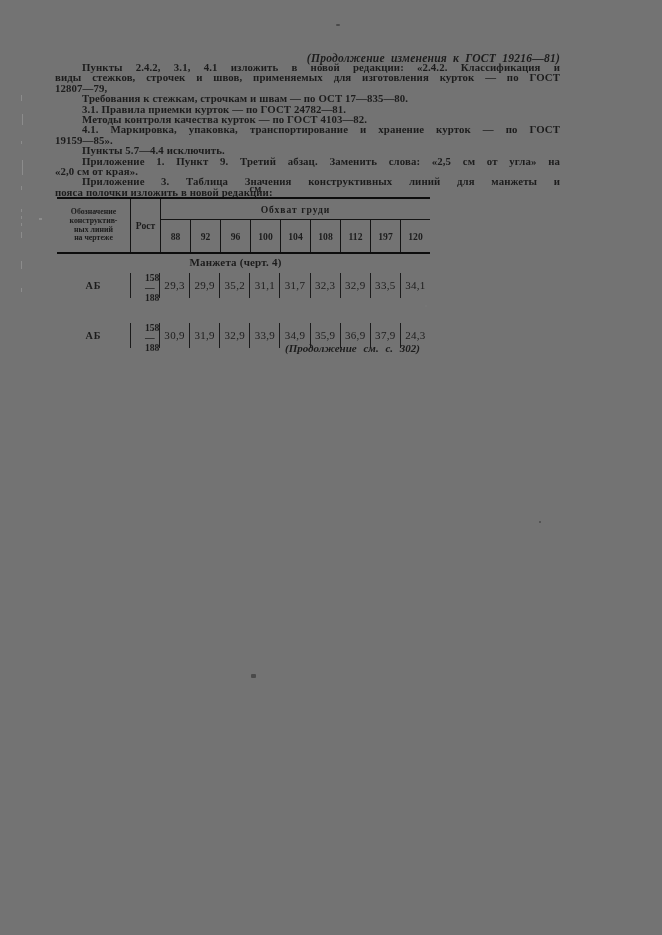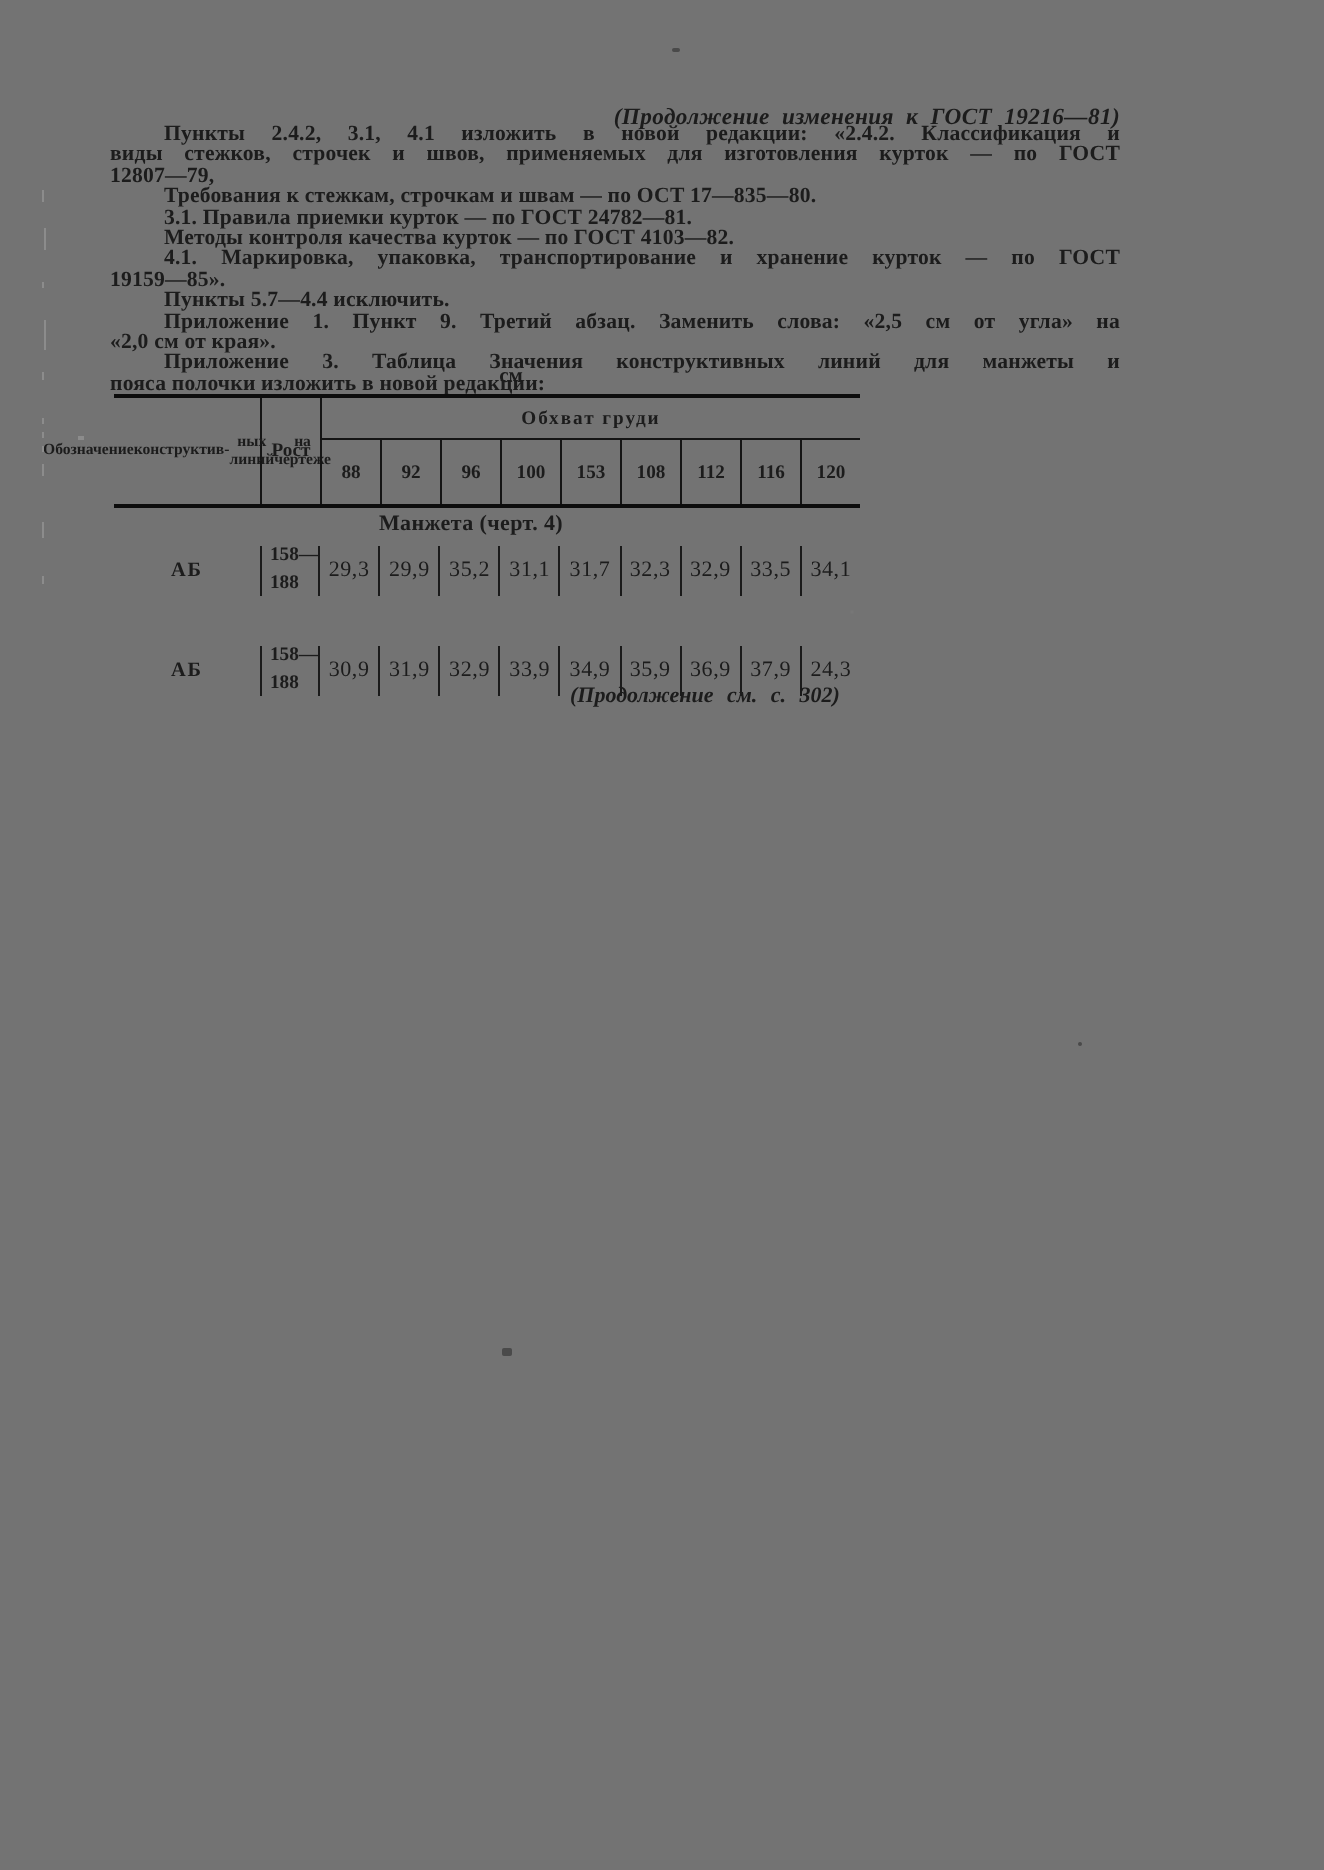"Обозначение" .col-designation { flex-direction: row -> column }
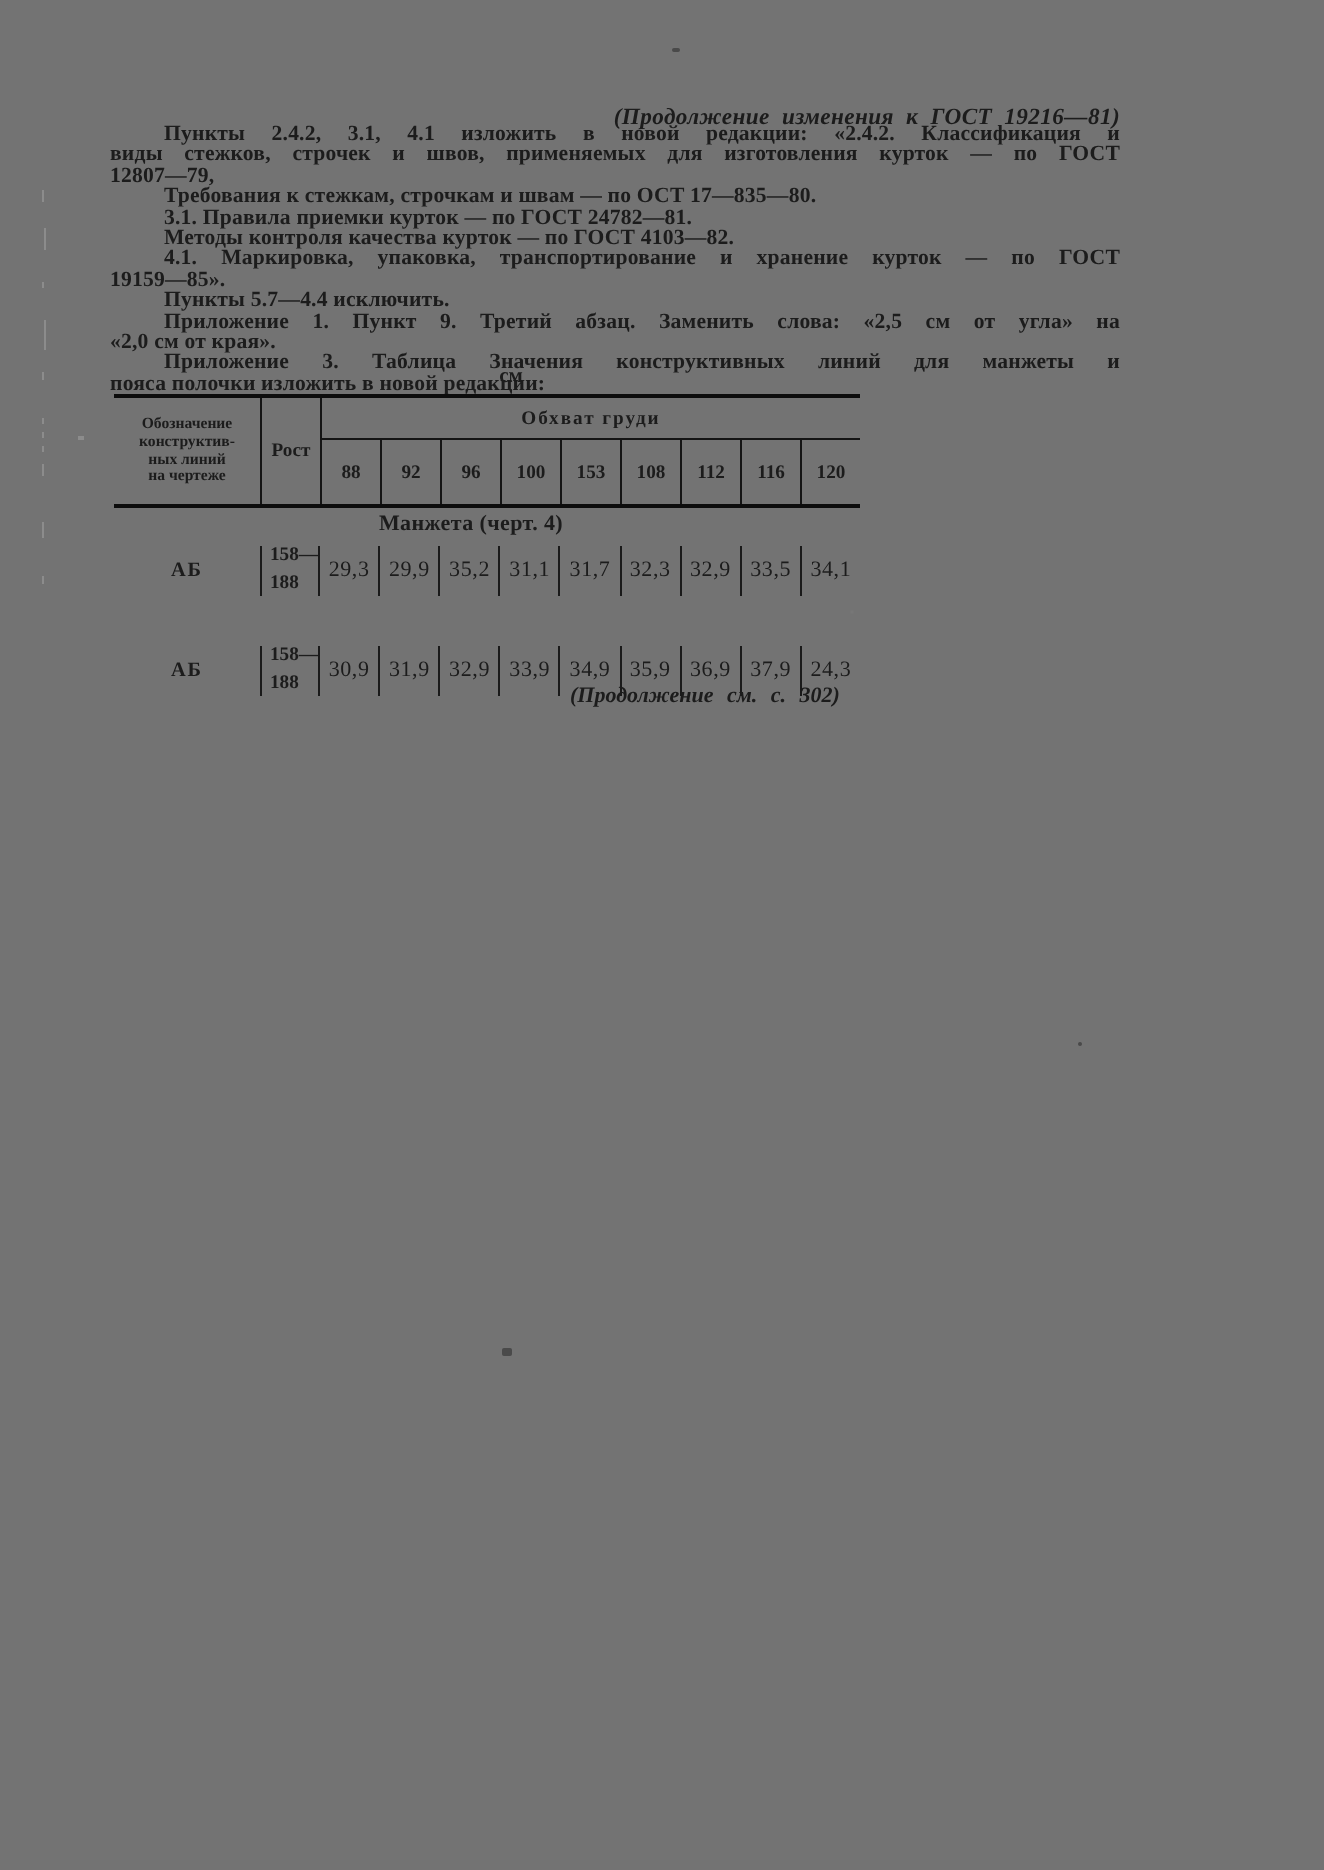"153" div.size-cell { text: 153 -> 104 }
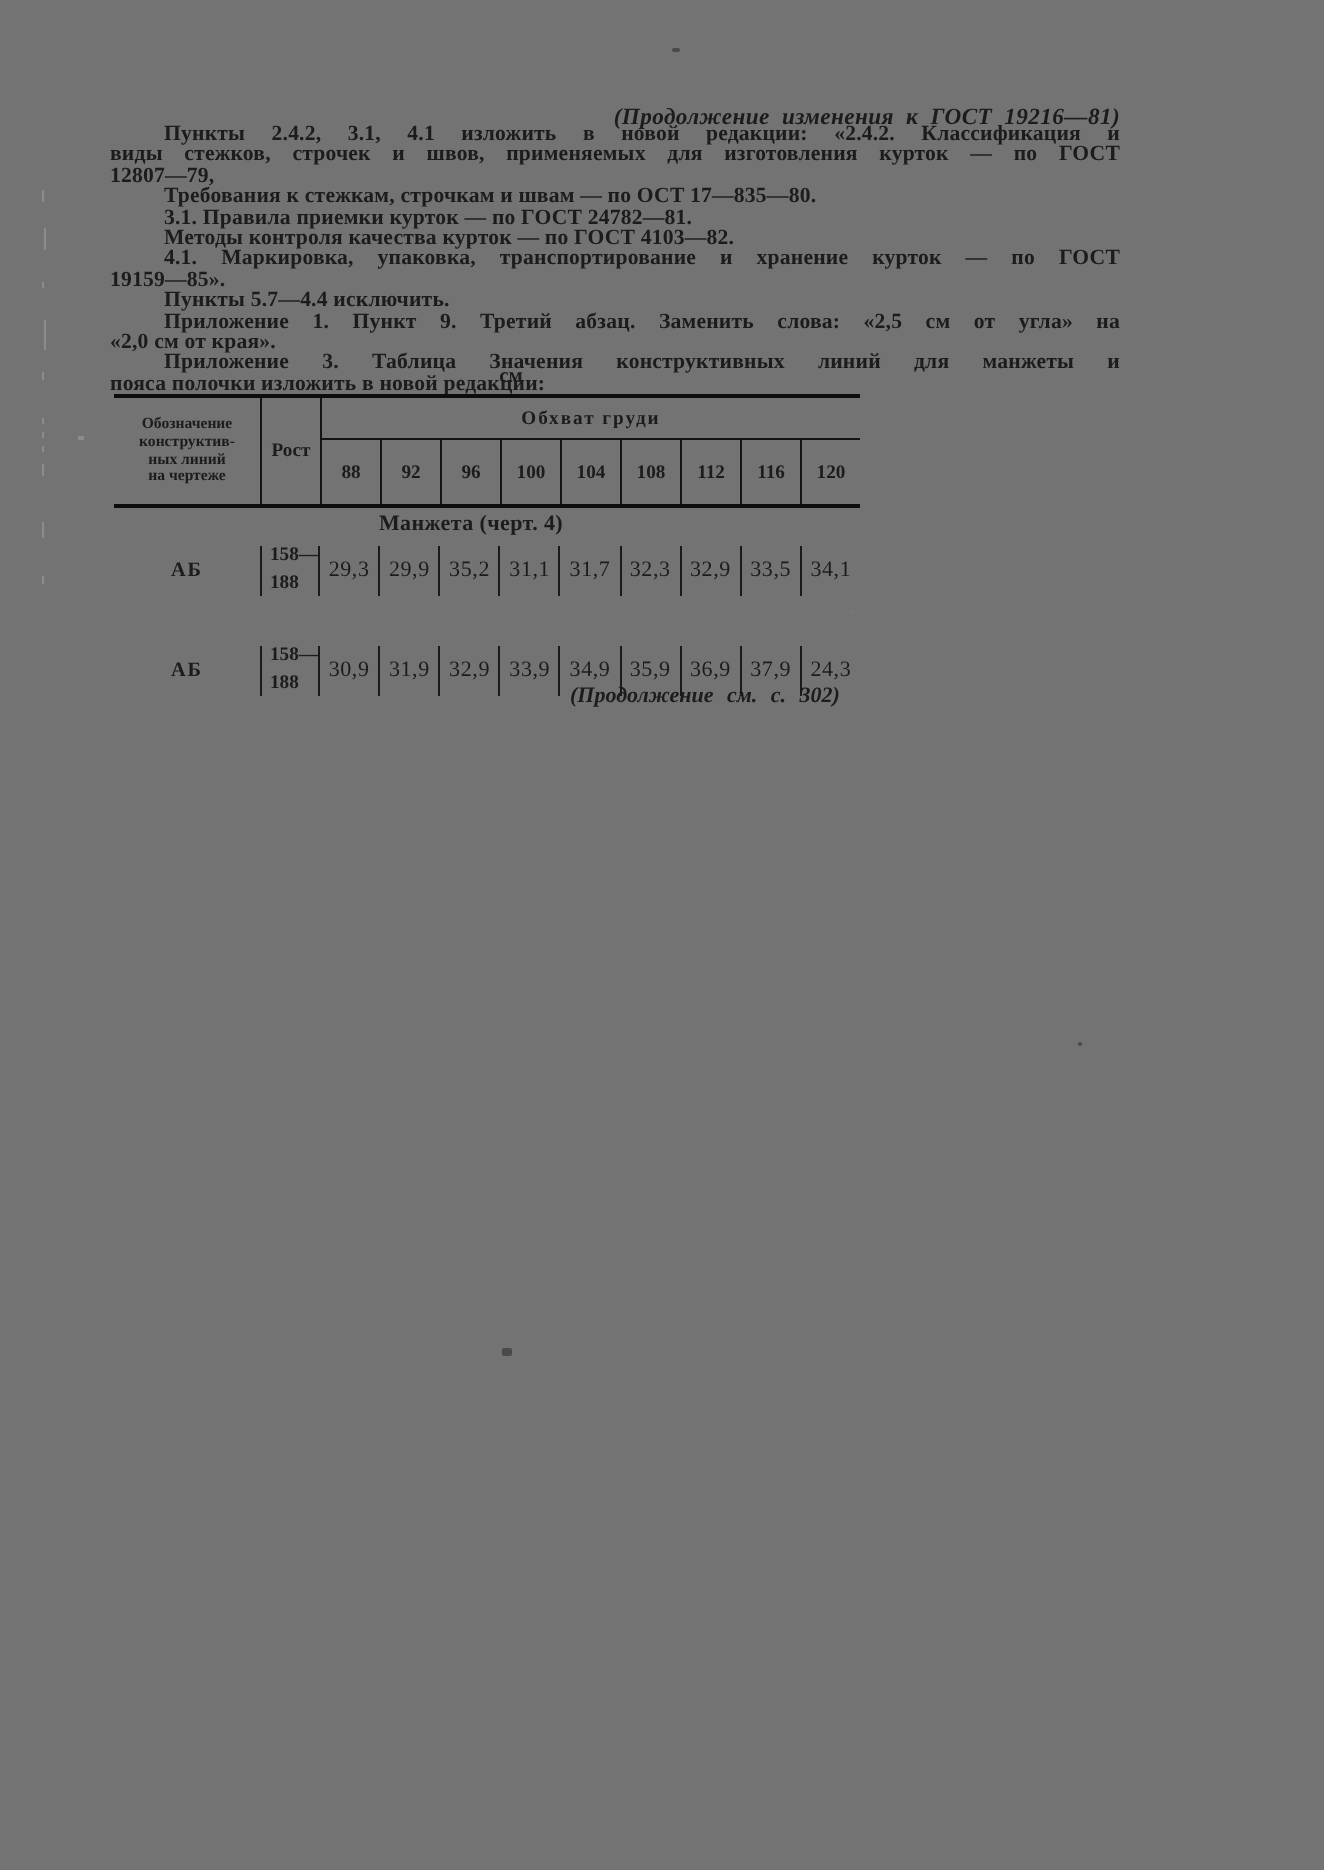"116" div.size-cell { text: 116 -> 197 }
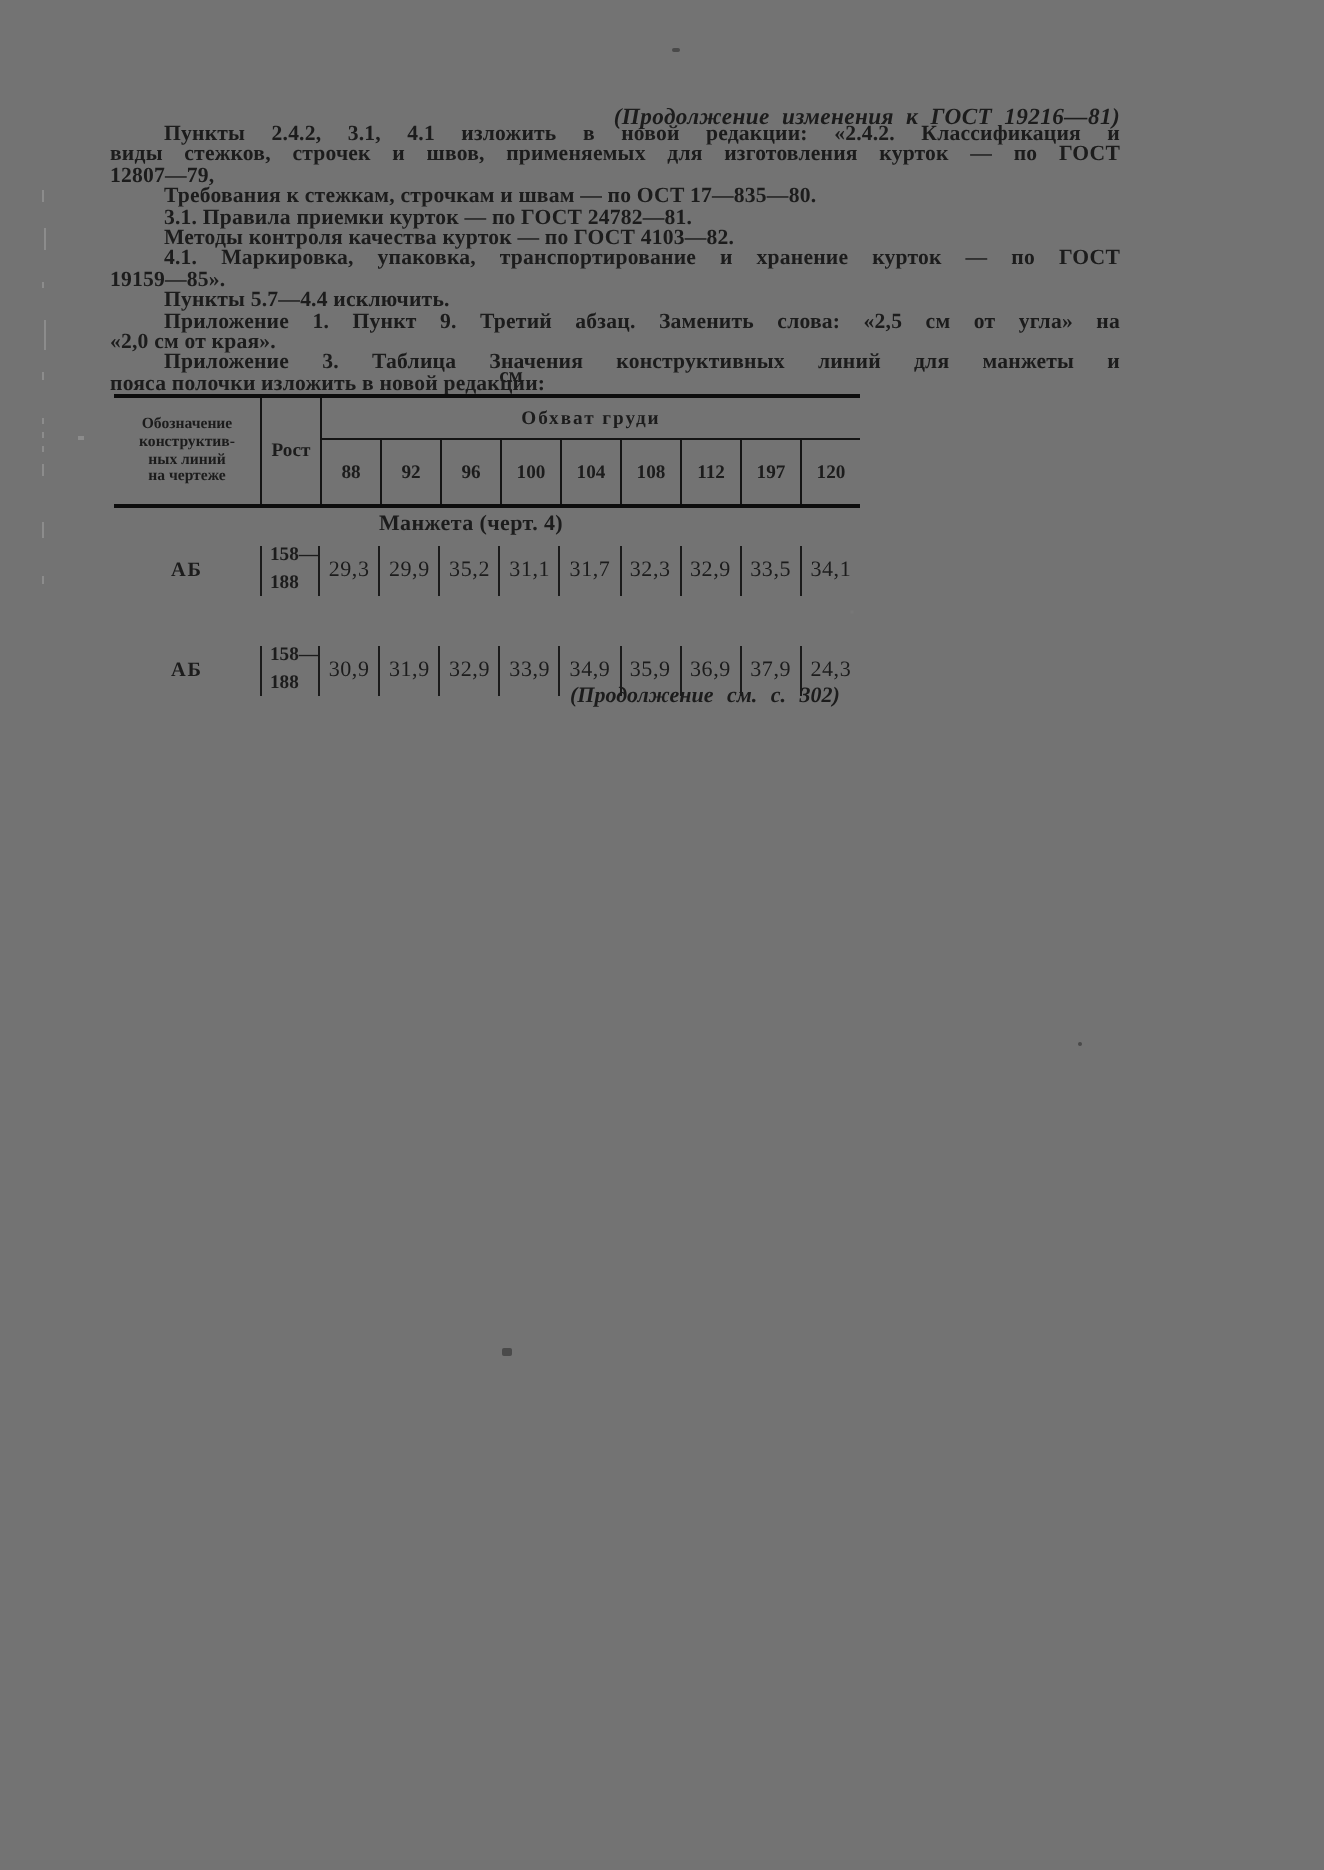"158—" .dcell.rost { padding-left: 4px -> 14px }
